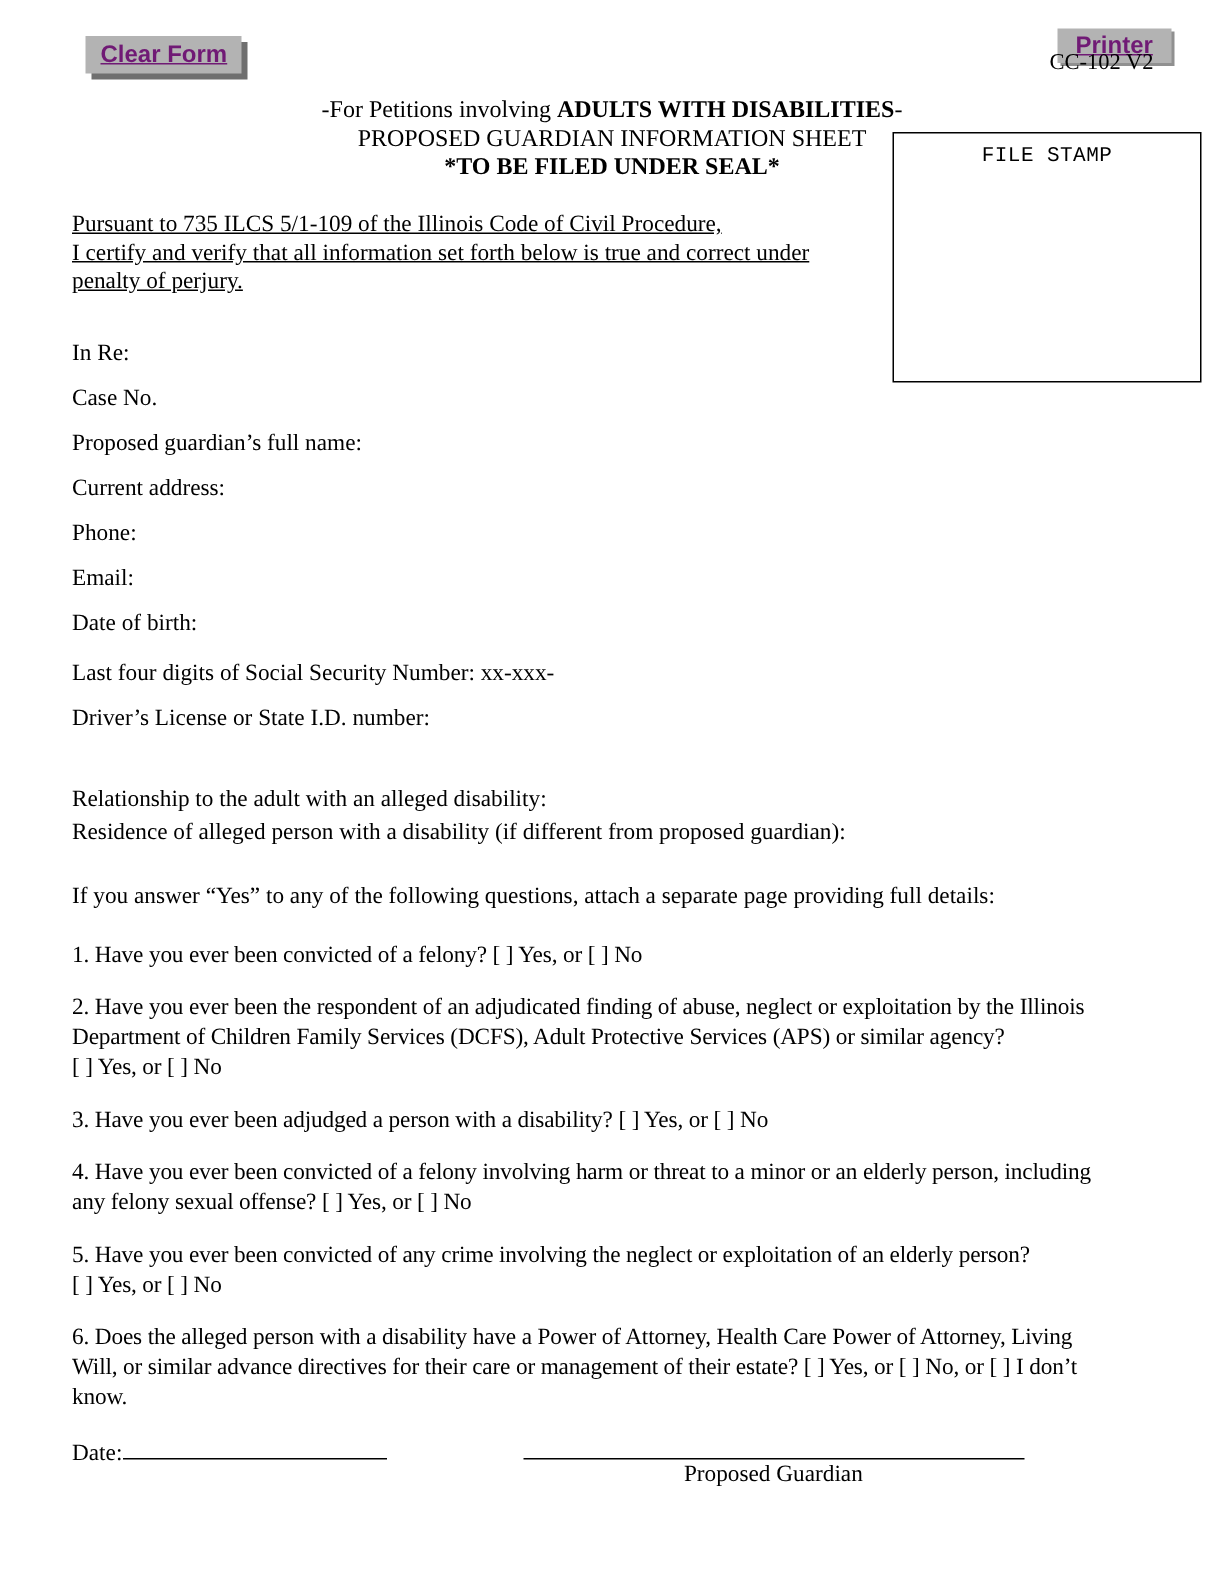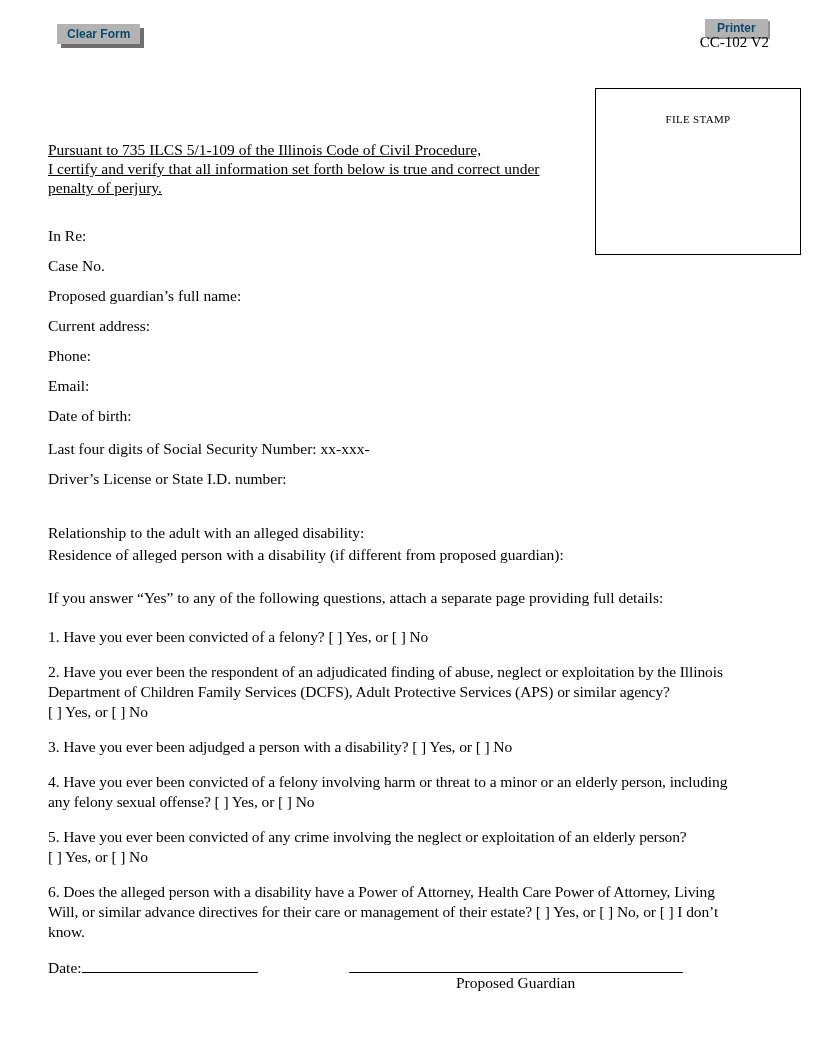"Clear Form" .btn { color: #0c4a6e -> #701a75; font-size: 12px -> 16px; text-decoration: none -> underline }
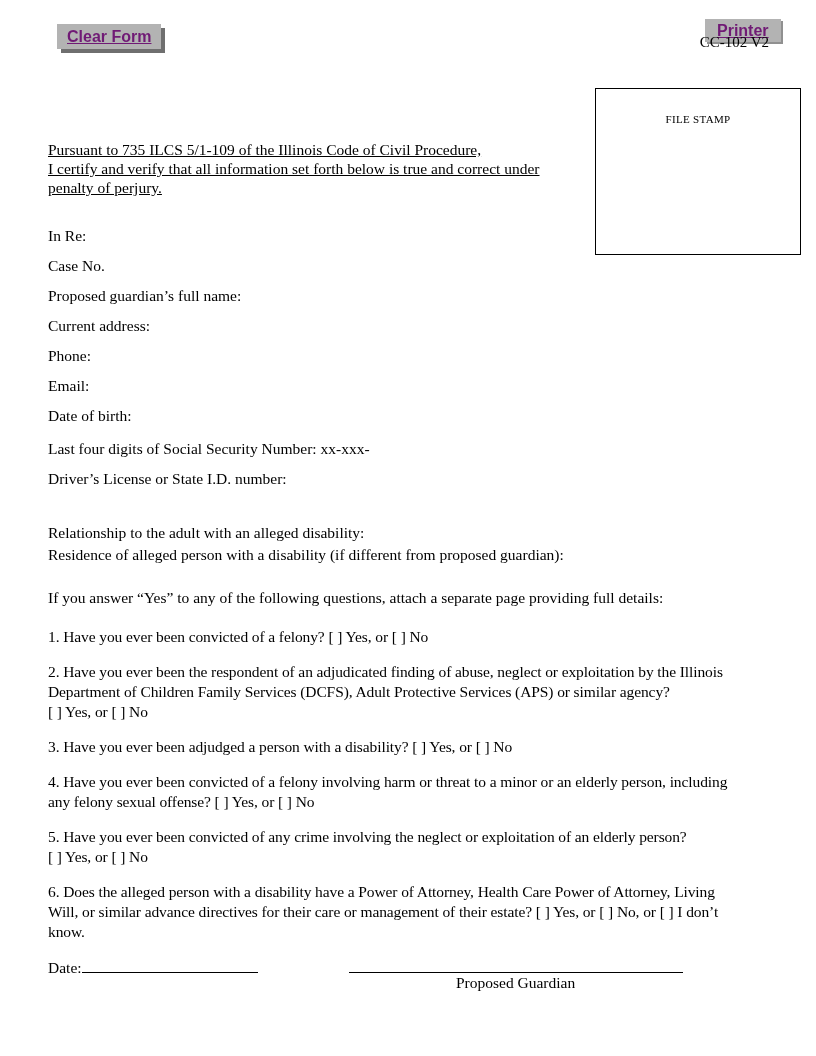"-For Petitions involving ADULTS WITH" div.title-block { html: none -> <div> <div><span>-For Petitions involving </span><span>ADULTS WITH DISABILITIES</span><span>-</span></div> <div>PROPOSED GUARDIAN INFORMATION SHEET</div> <div>*TO BE FILED UNDER SEAL*</div> </div> }
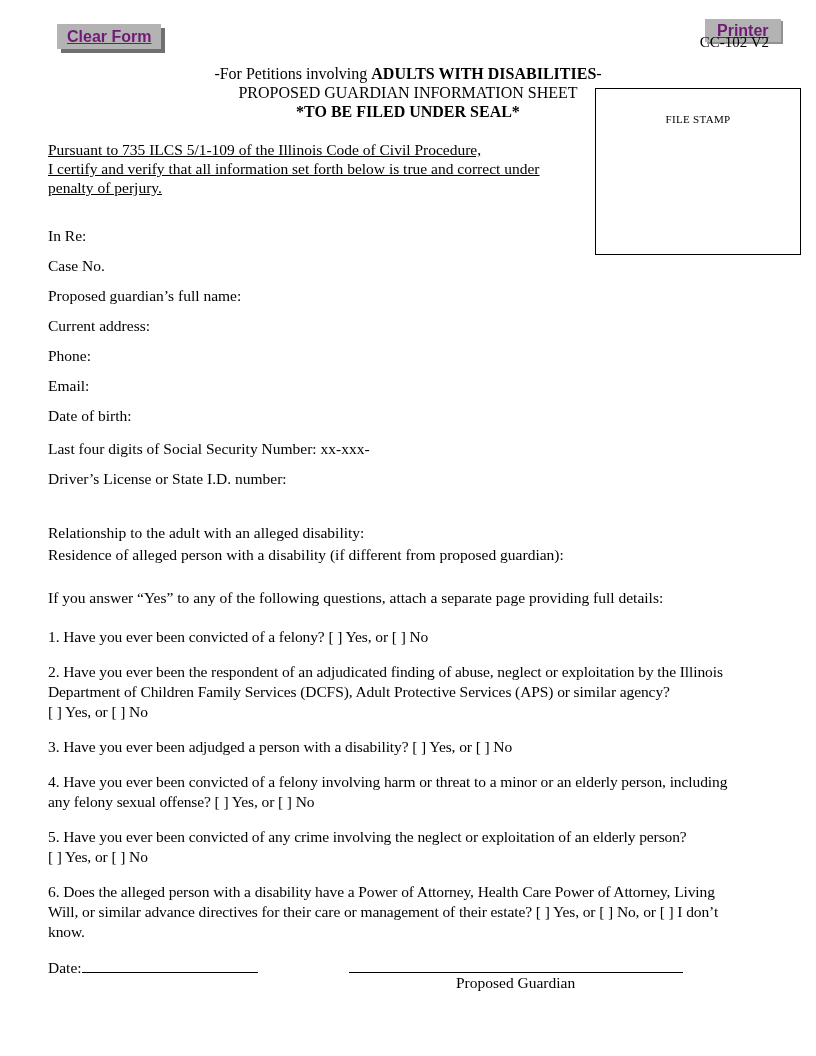"FILE STAMP" .file-stamp-label { font-family: none -> Liberation Mono, monospace; font-size: 11px -> 14px; margin-top: 24px -> 7px }
